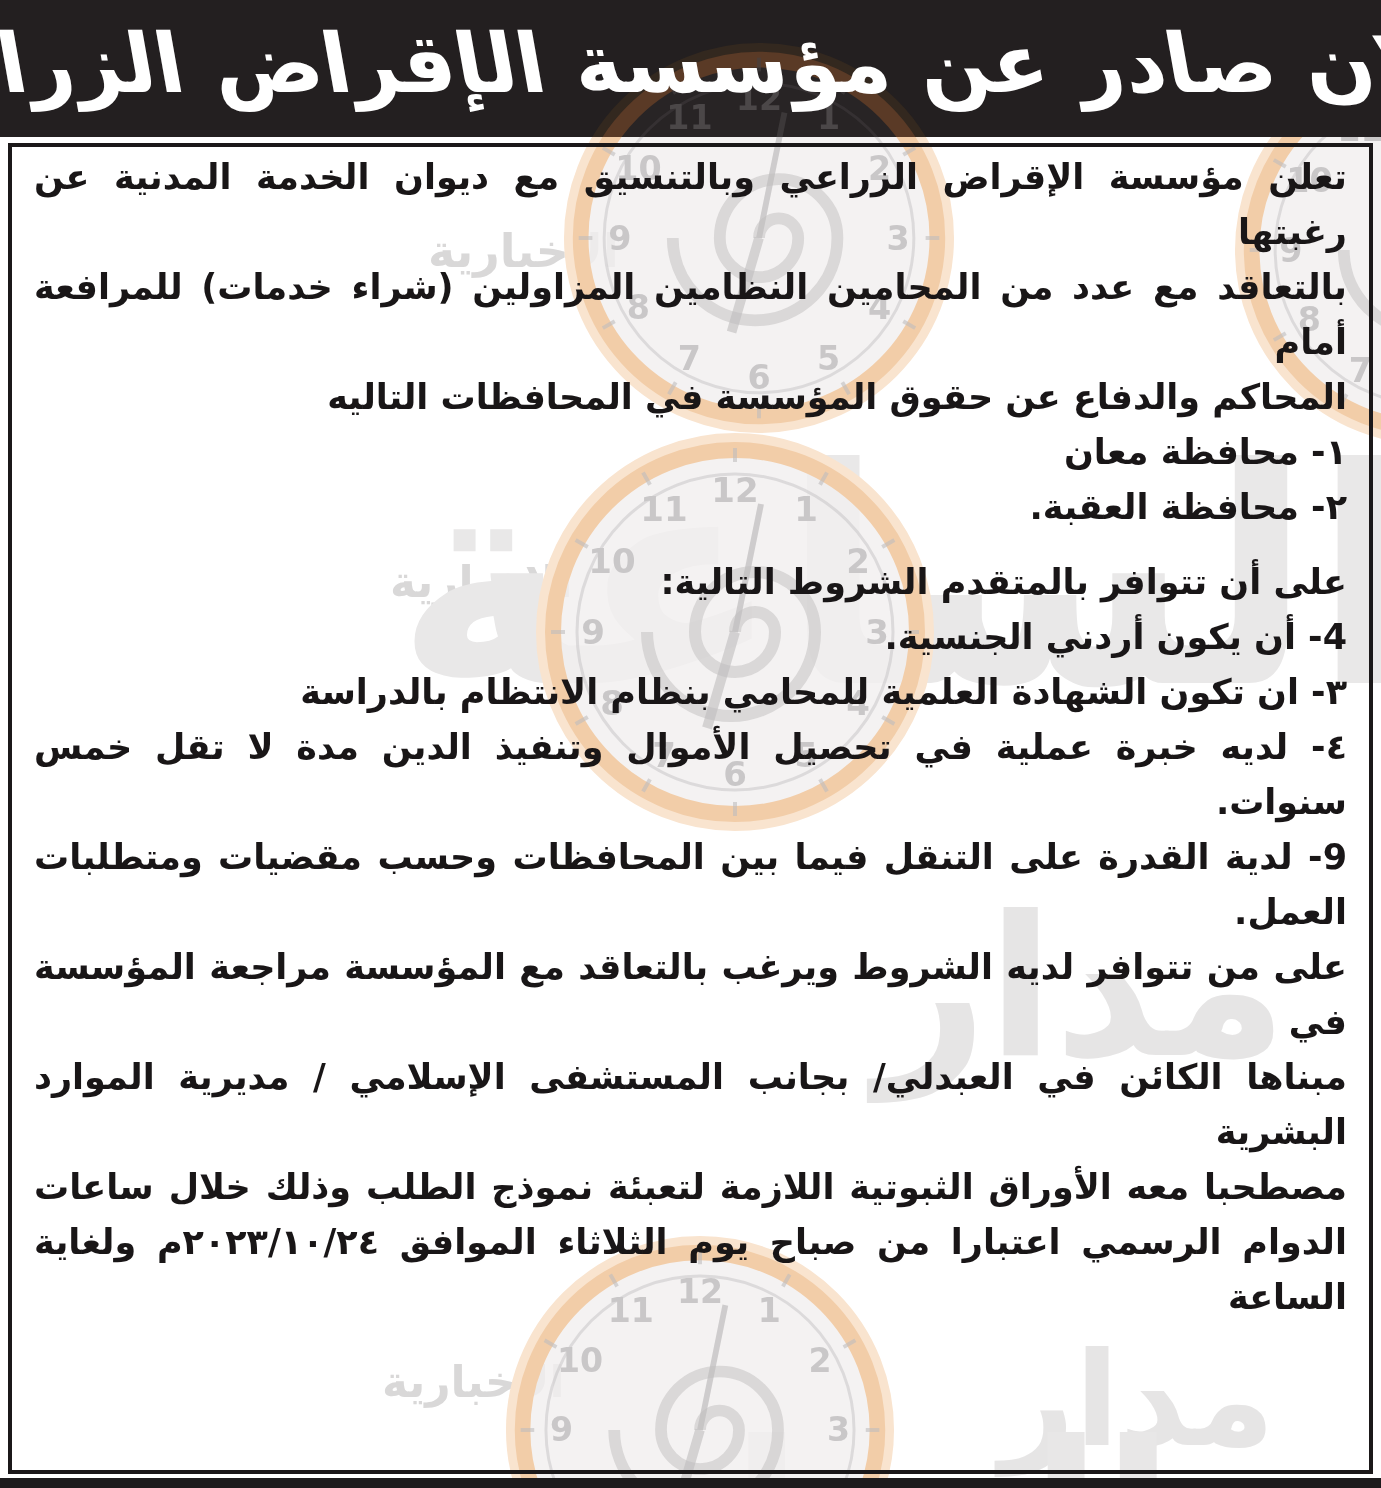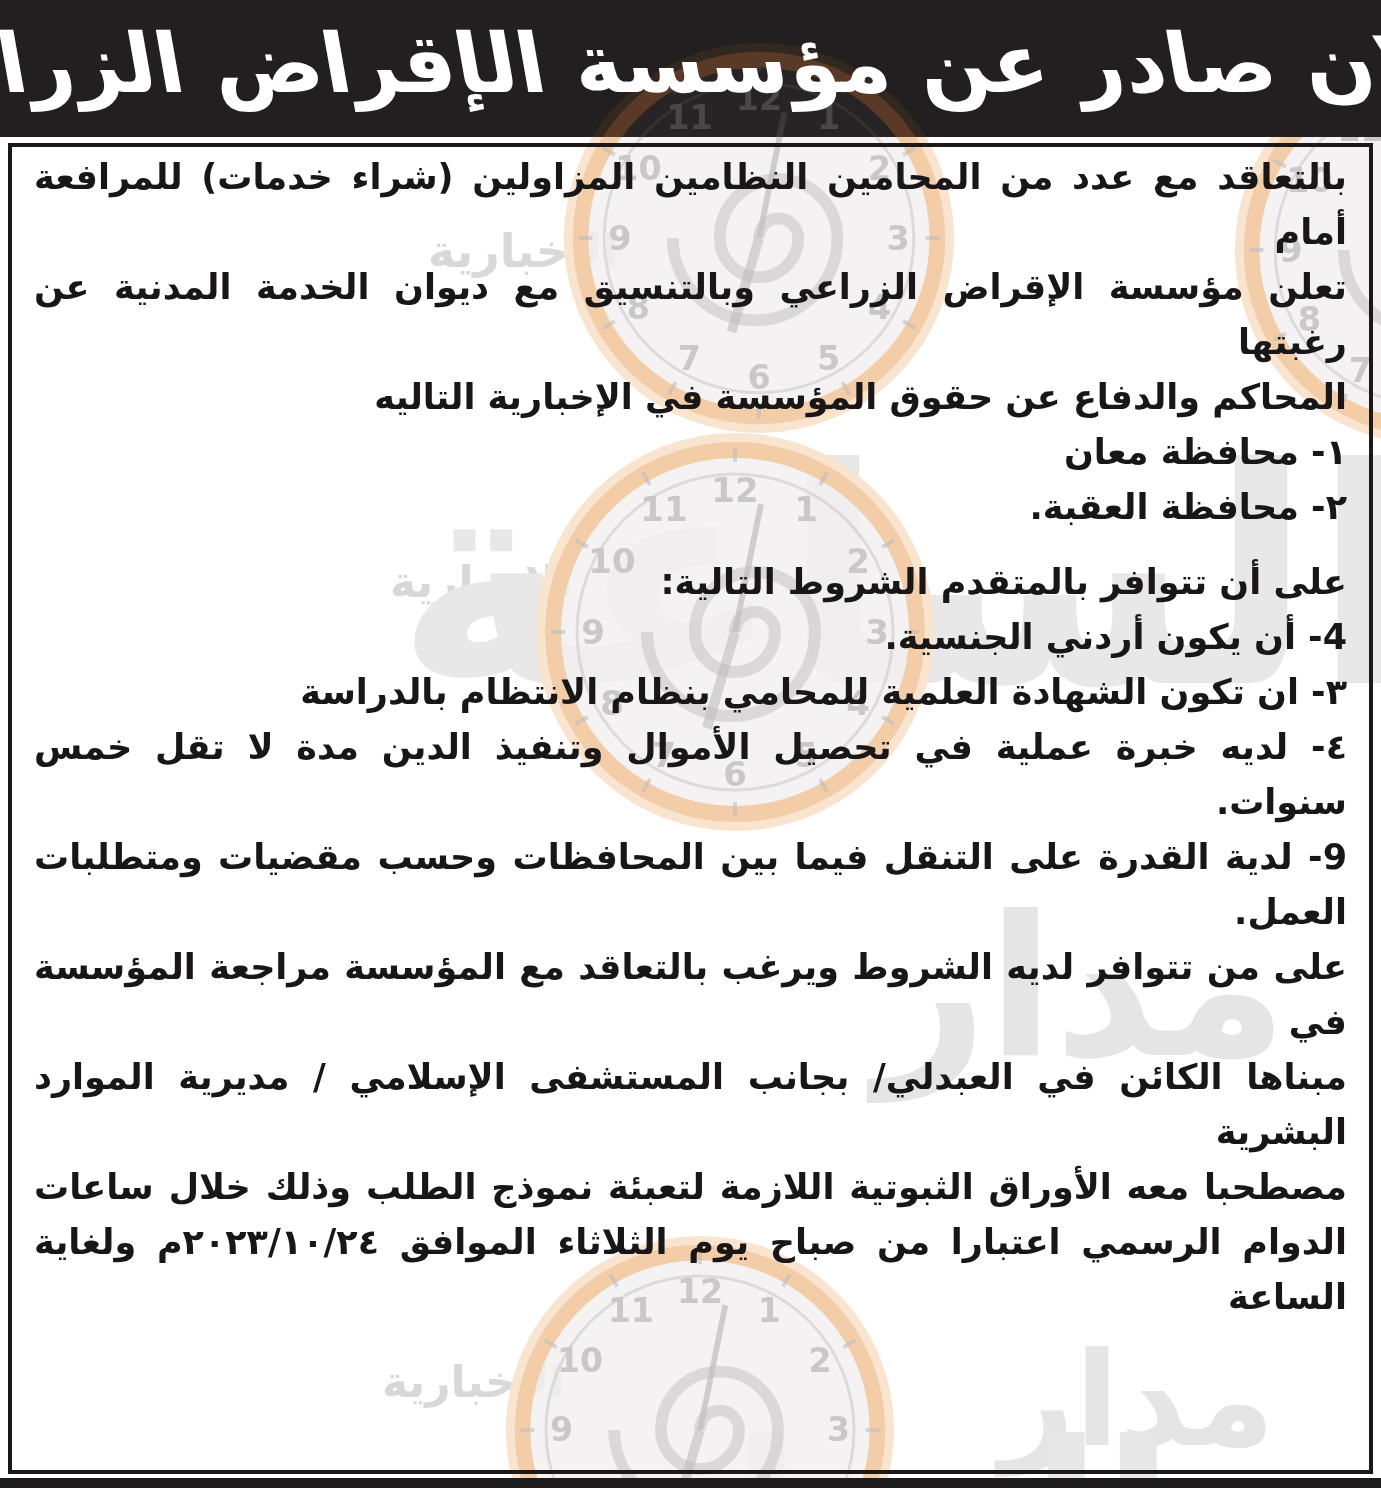"بالتعاقد مع عدد من المحامين" div.line { order: before "تعلن مؤسسة الإقراض الزراعي وبالتنسيق" -> after "تعلن مؤسسة الإقراض الزراعي وبالتنسيق" }
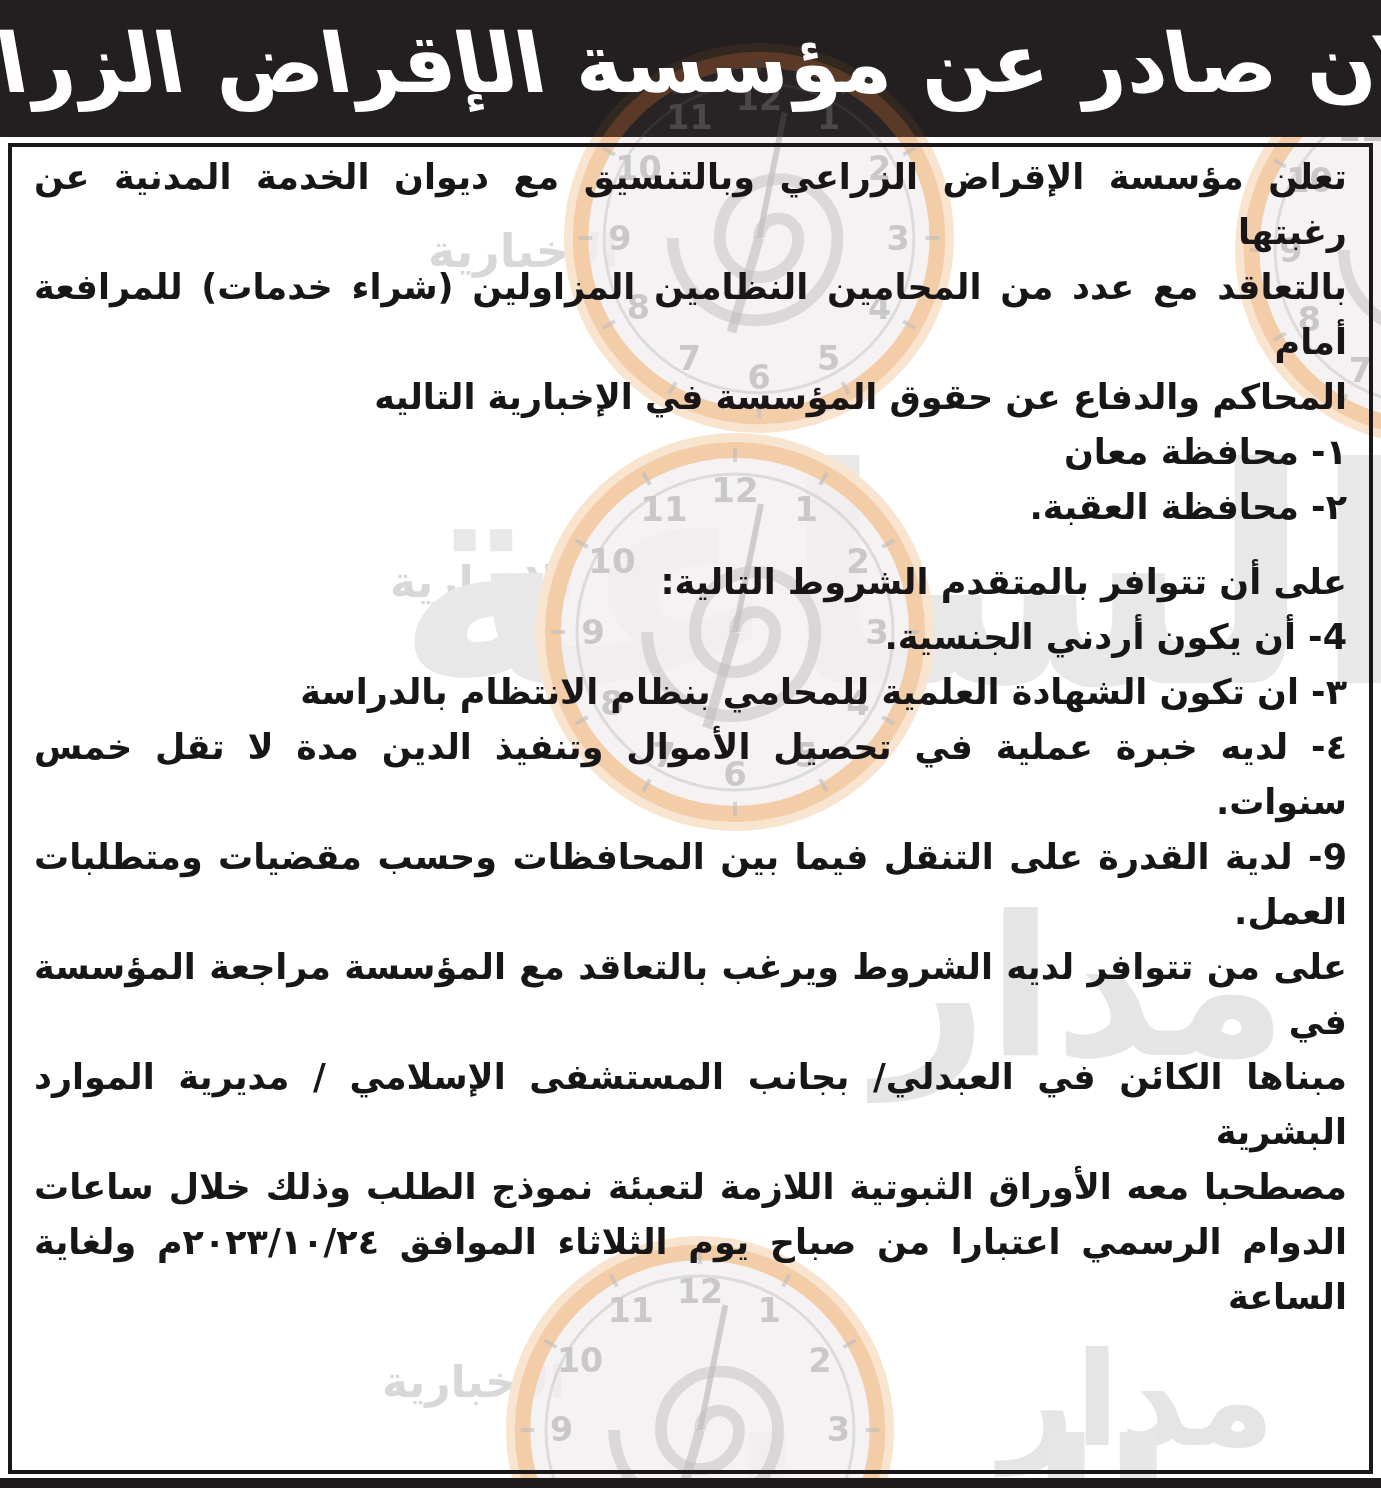"المحاكم والدفاع عن حقوق المؤسسة" div.line { text: الإخبارية -> المحافظات }
